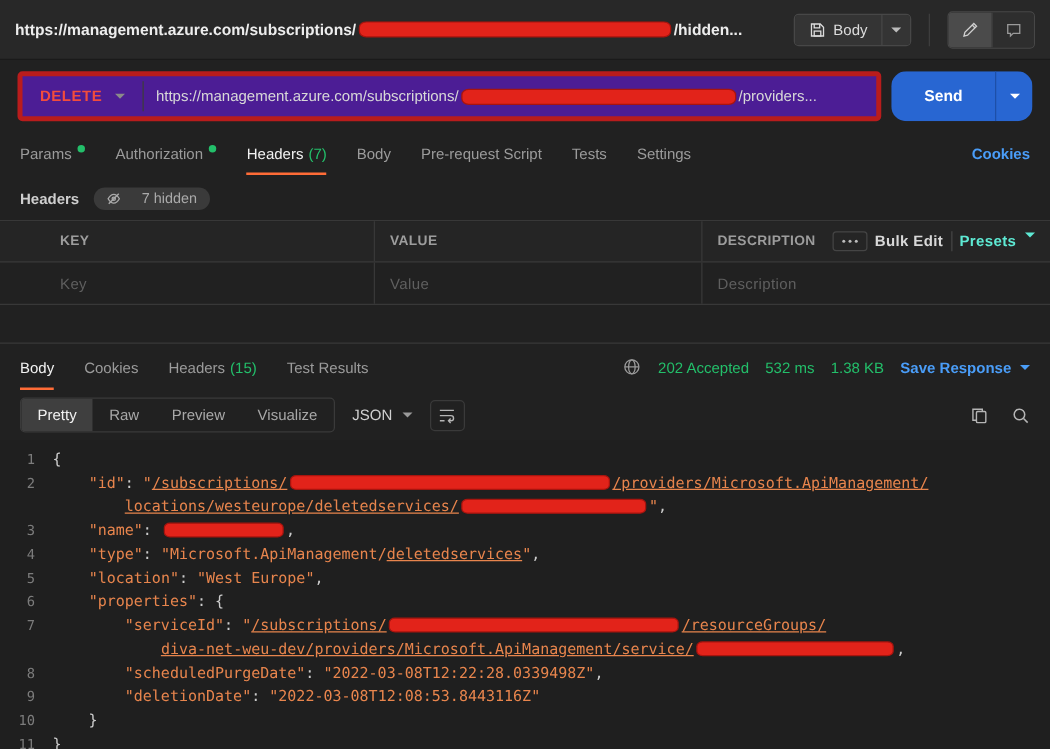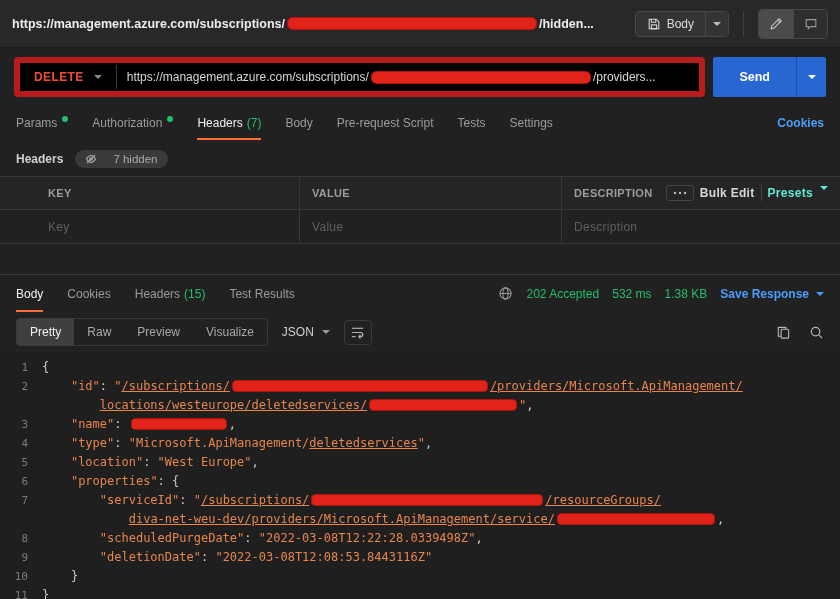"DELETE" .url-container { background: #000000 -> #4c1d95; border: 6px solid #b91c1c -> 4px solid #b91c1c }
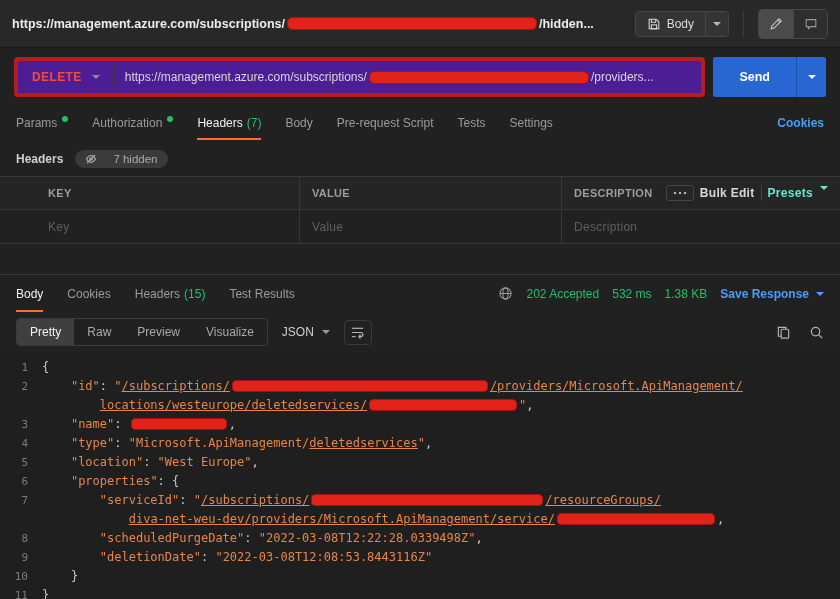"Send" .send-group { border-radius: 2px -> 12px }
